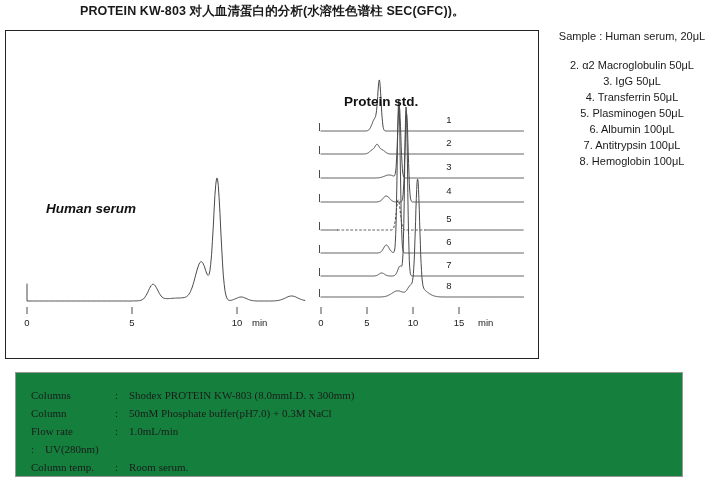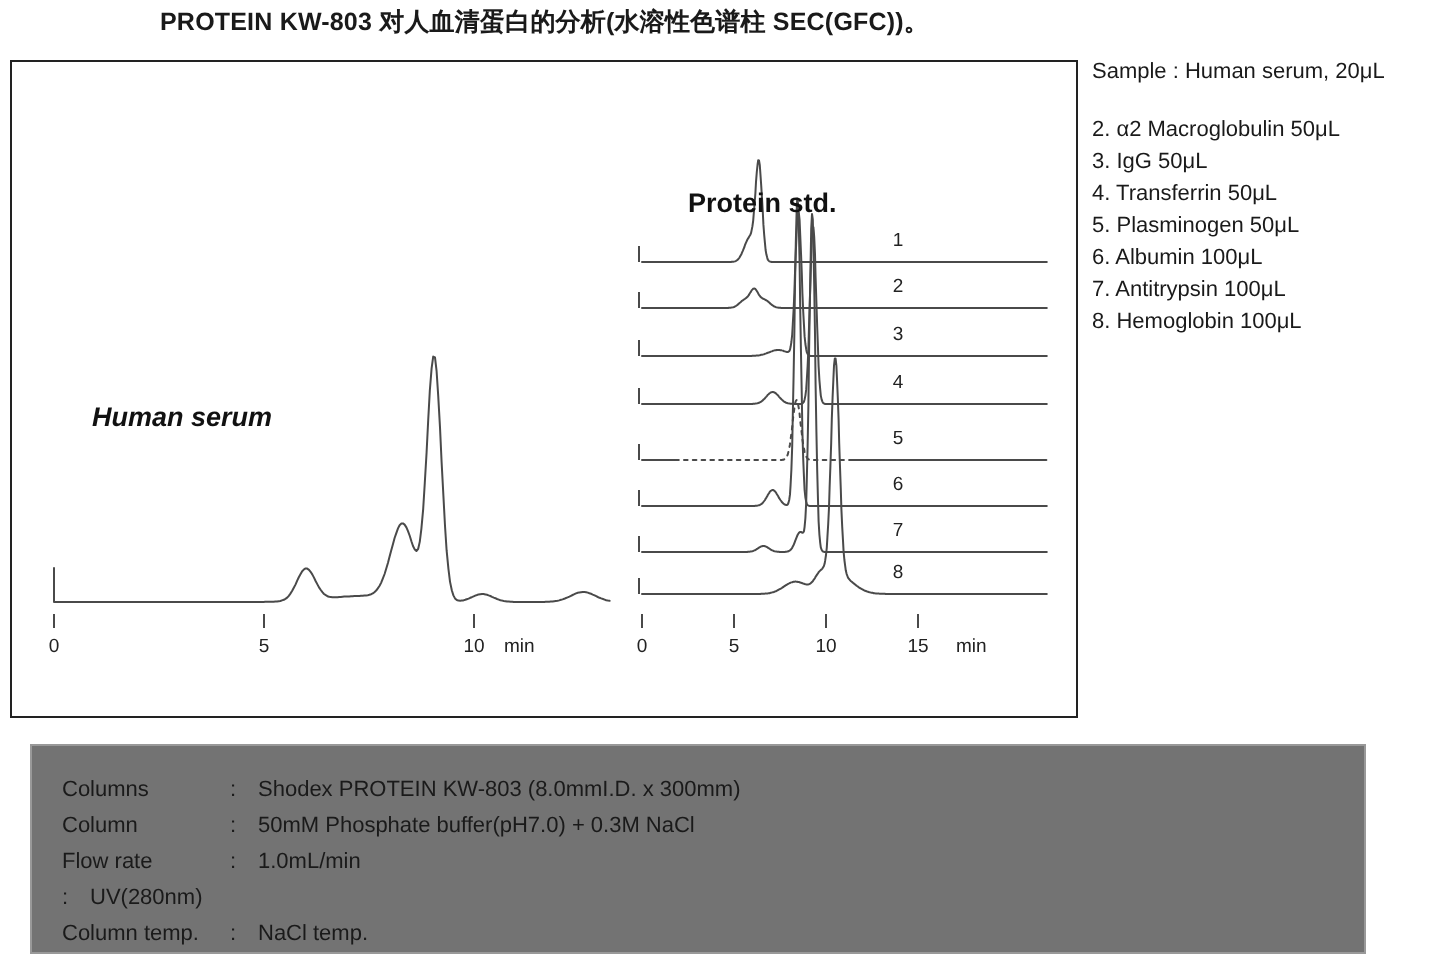"Sample : Human serum, 20μL" .samples-panel { text-align: none -> center }
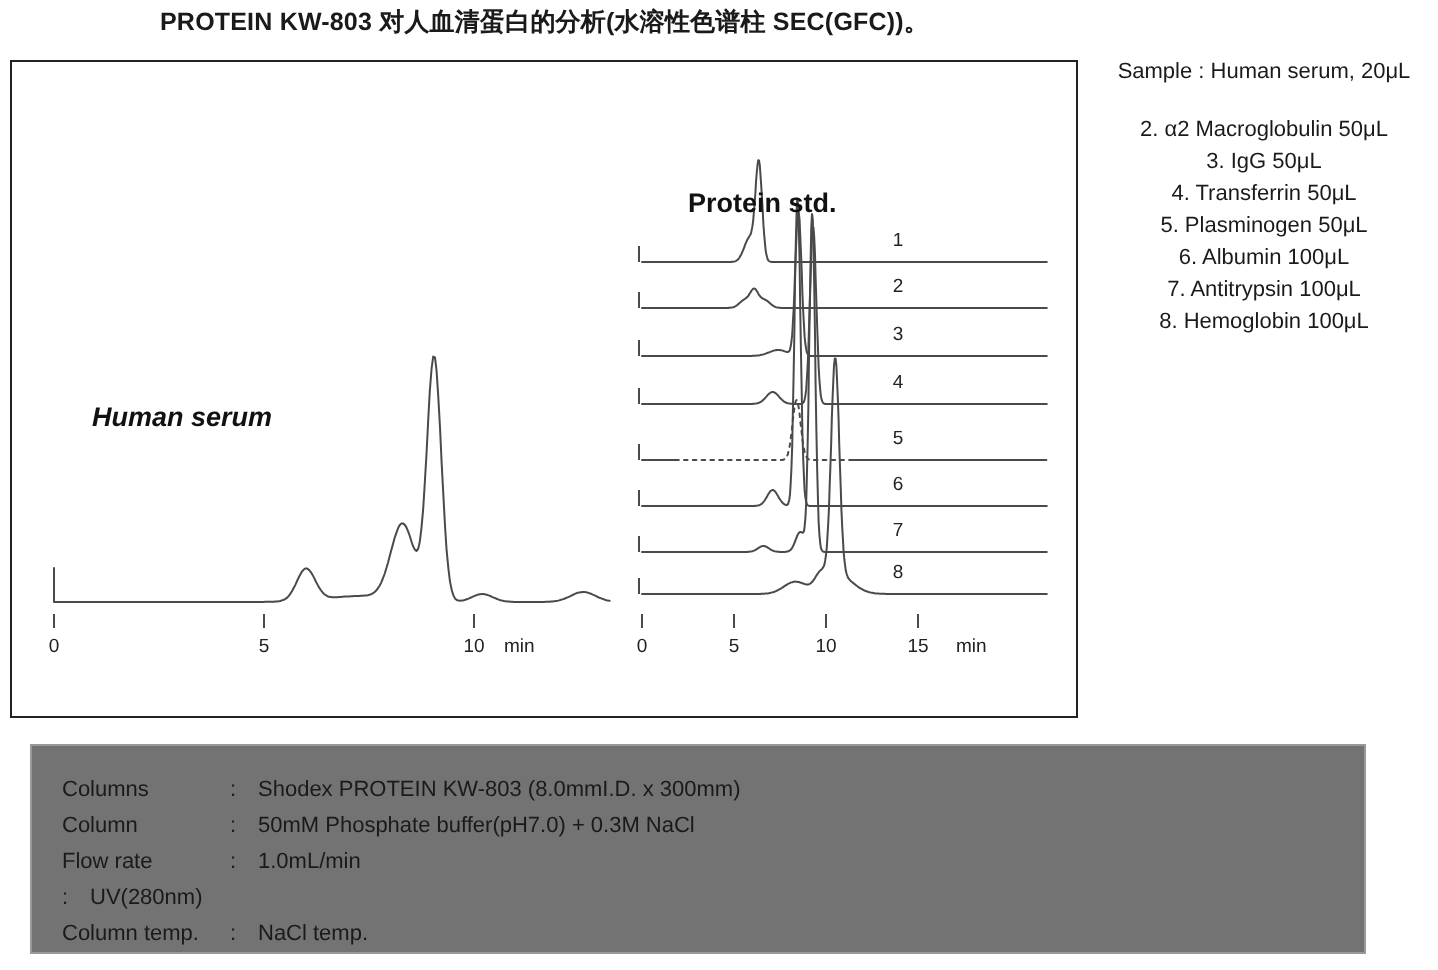"Columns" .conditions-box { background: #737373 -> #15803d; font-family: Liberation Sans, sans-serif -> Liberation Serif, serif }
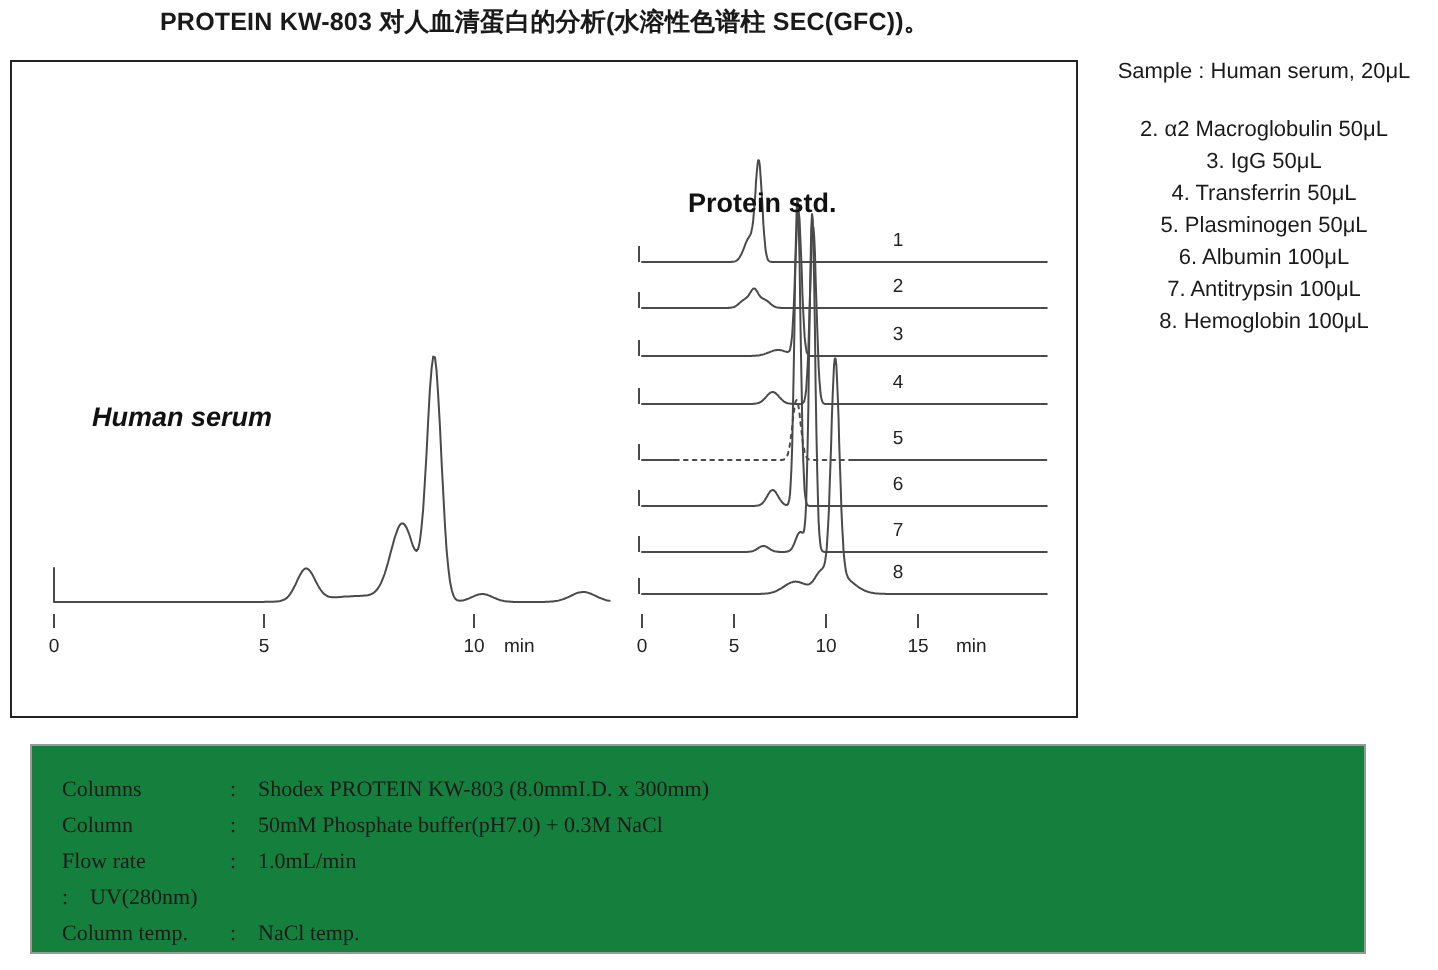"NaCl temp." span { text: NaCl temp -> Room serum }
